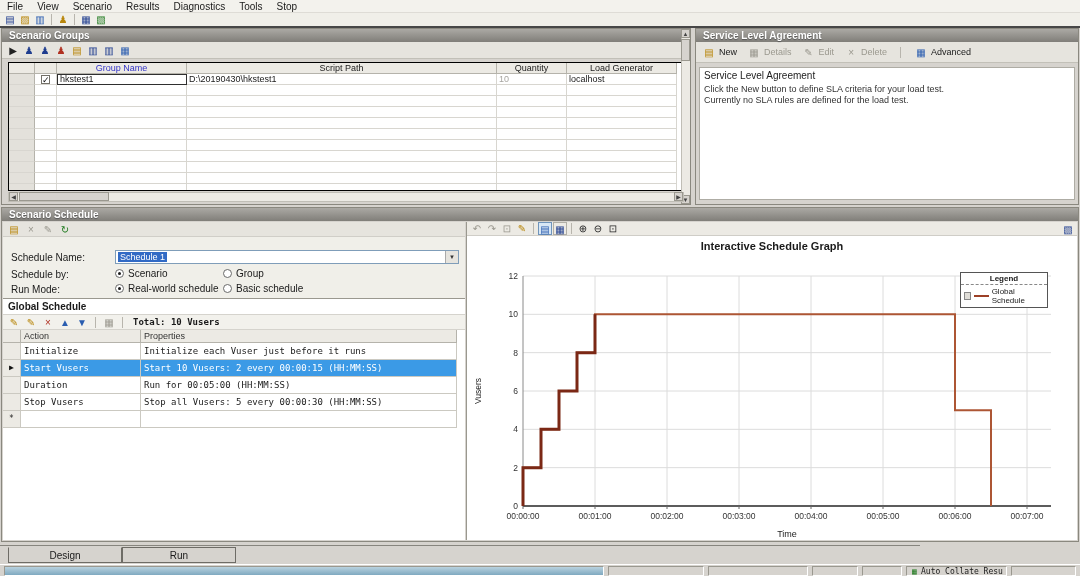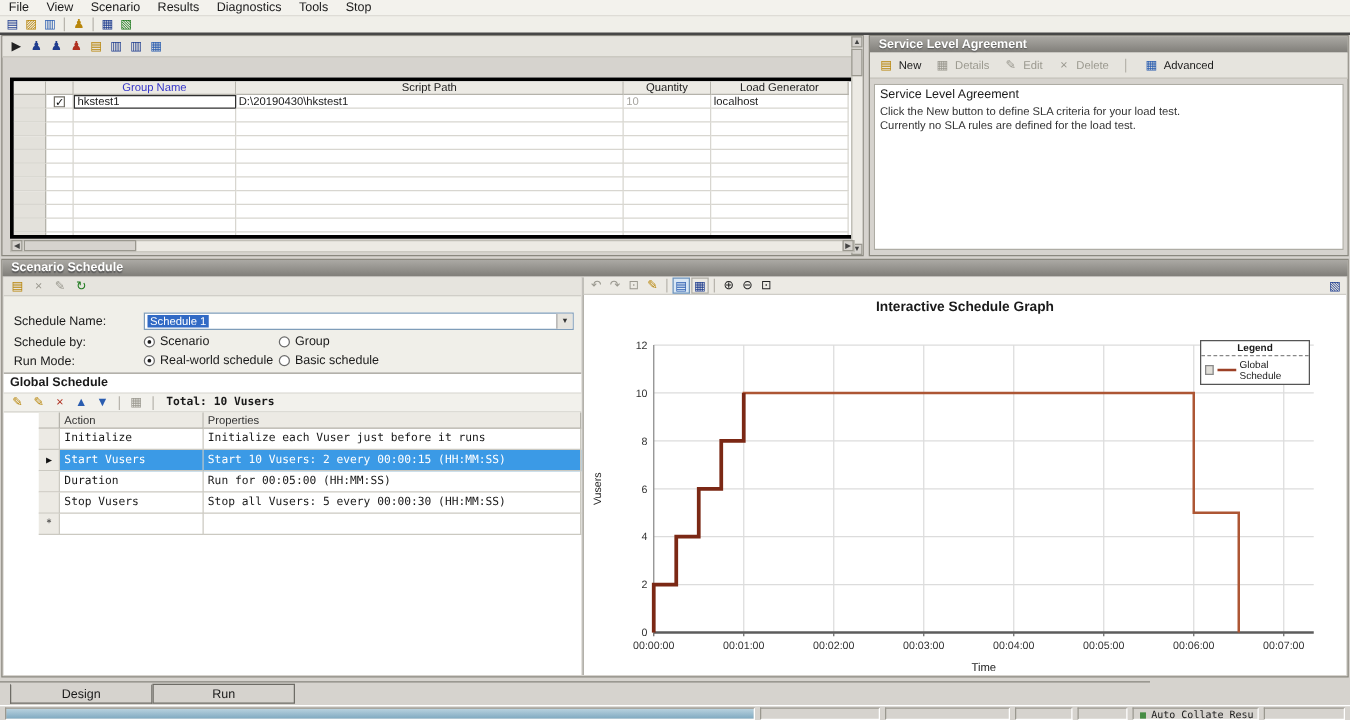"Scenario Groups" div.panel-title { html: none -> <div>Scenario Groups</div> }
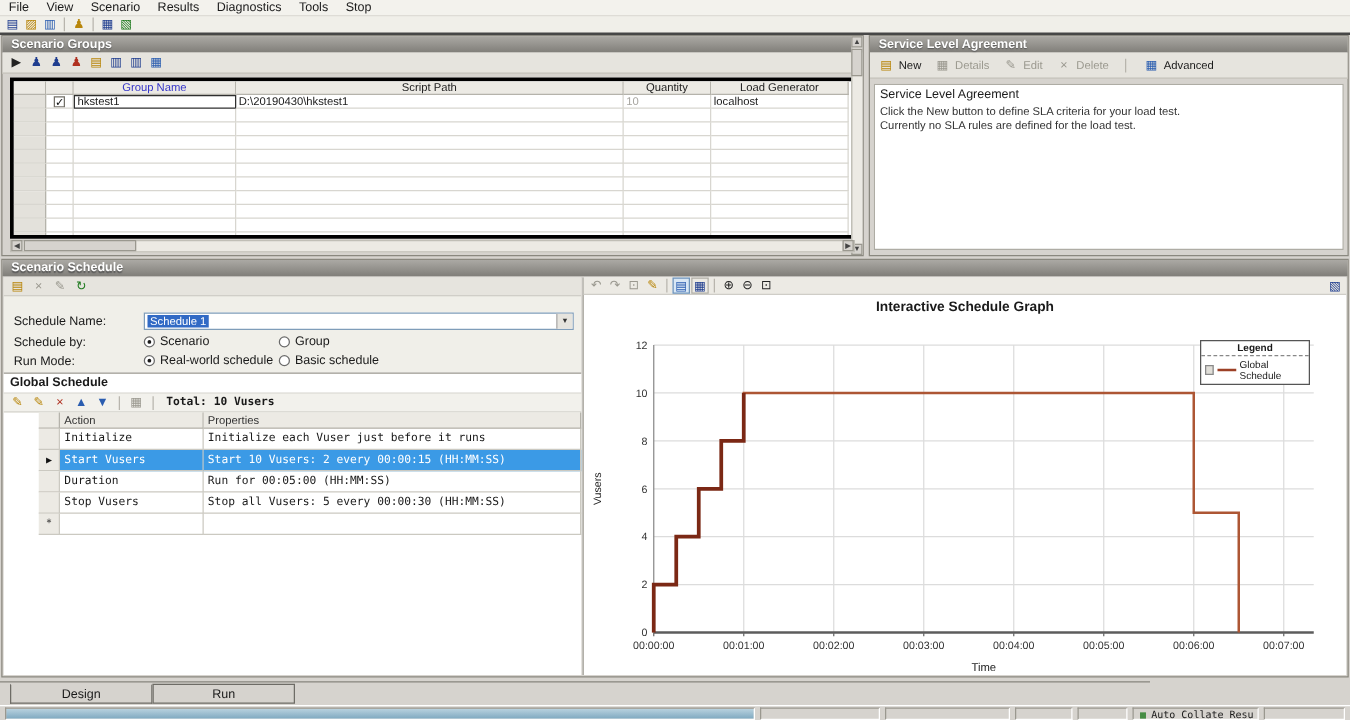"Group Name" #groups-table { border: 3px solid #000000 -> 1px solid #000000 }
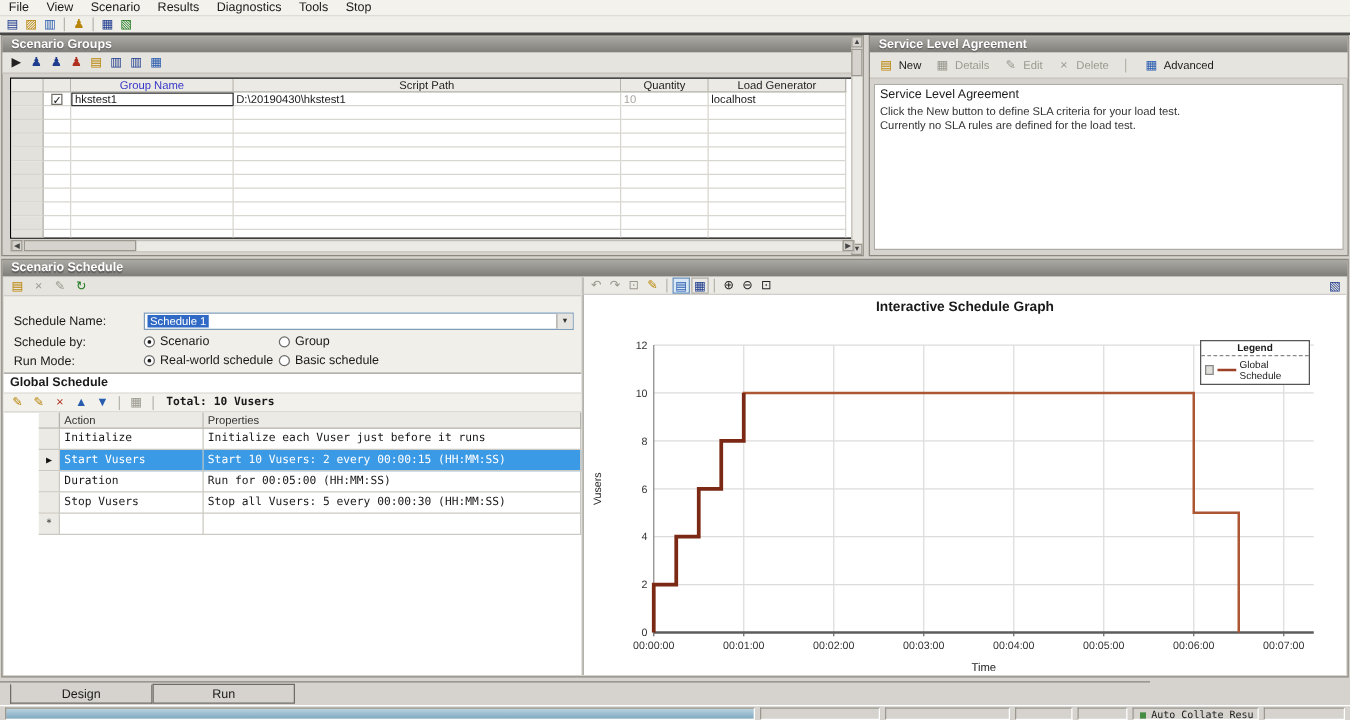"Action" .gs-row { padding-left: 28px -> none }
